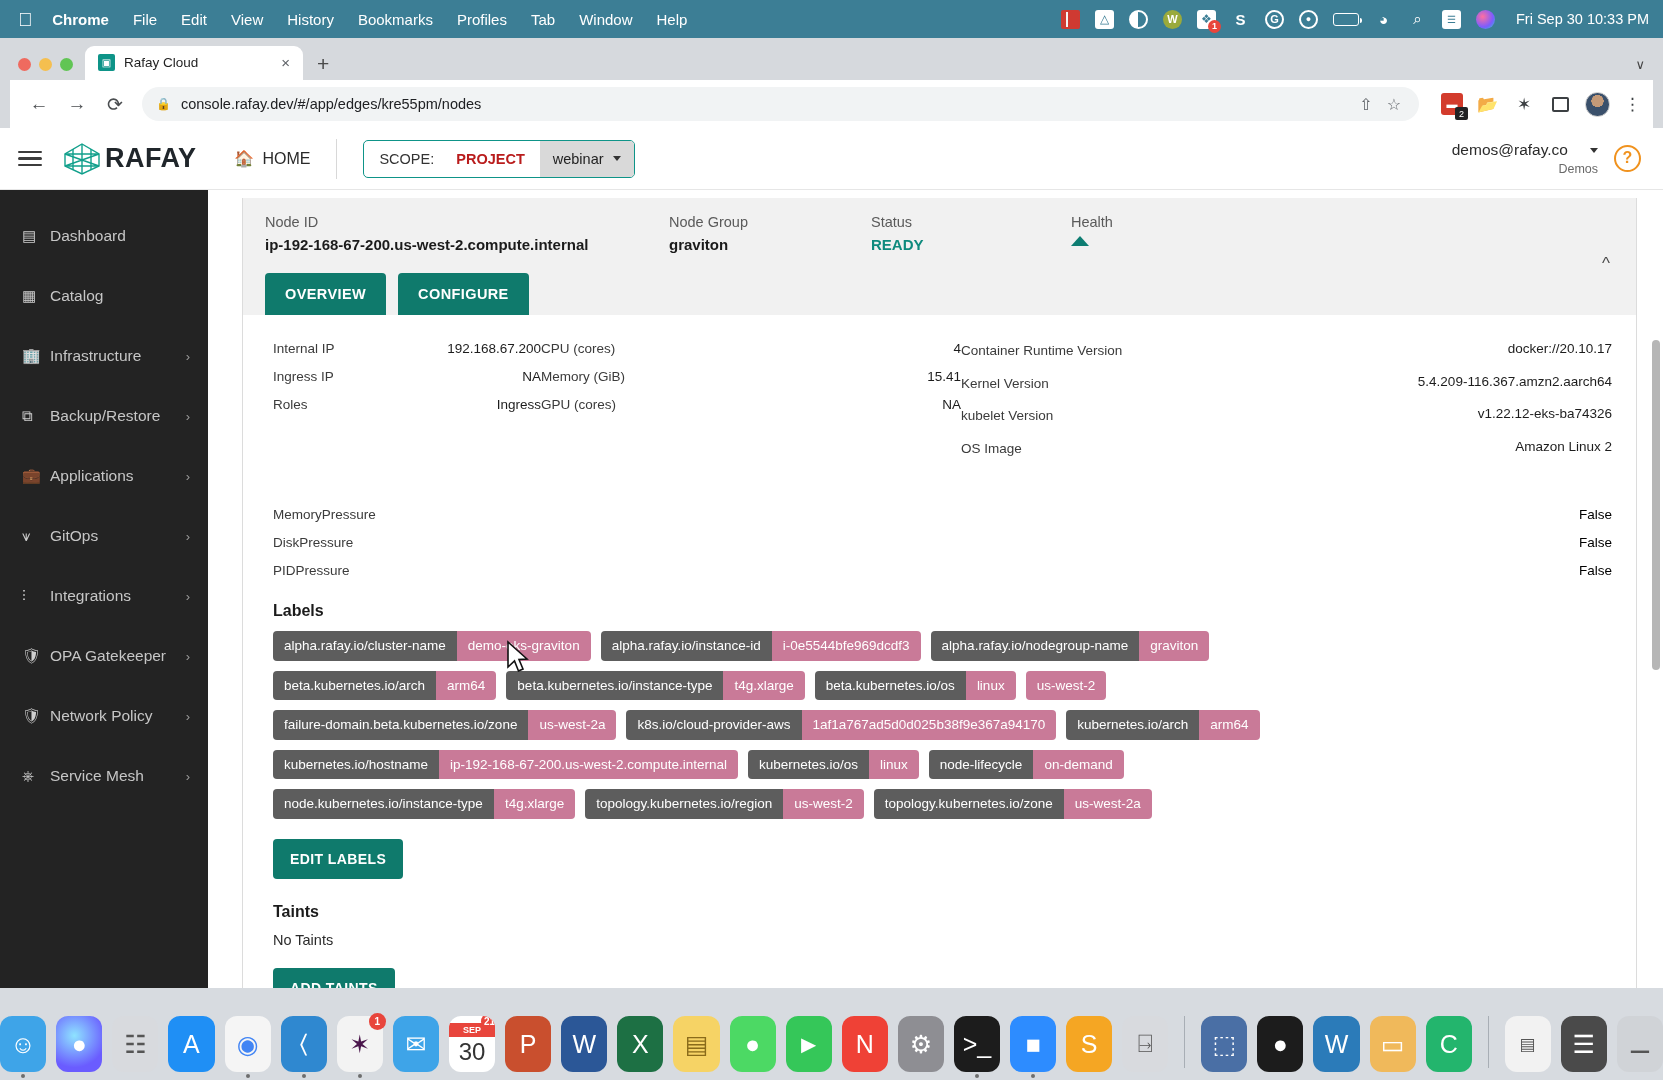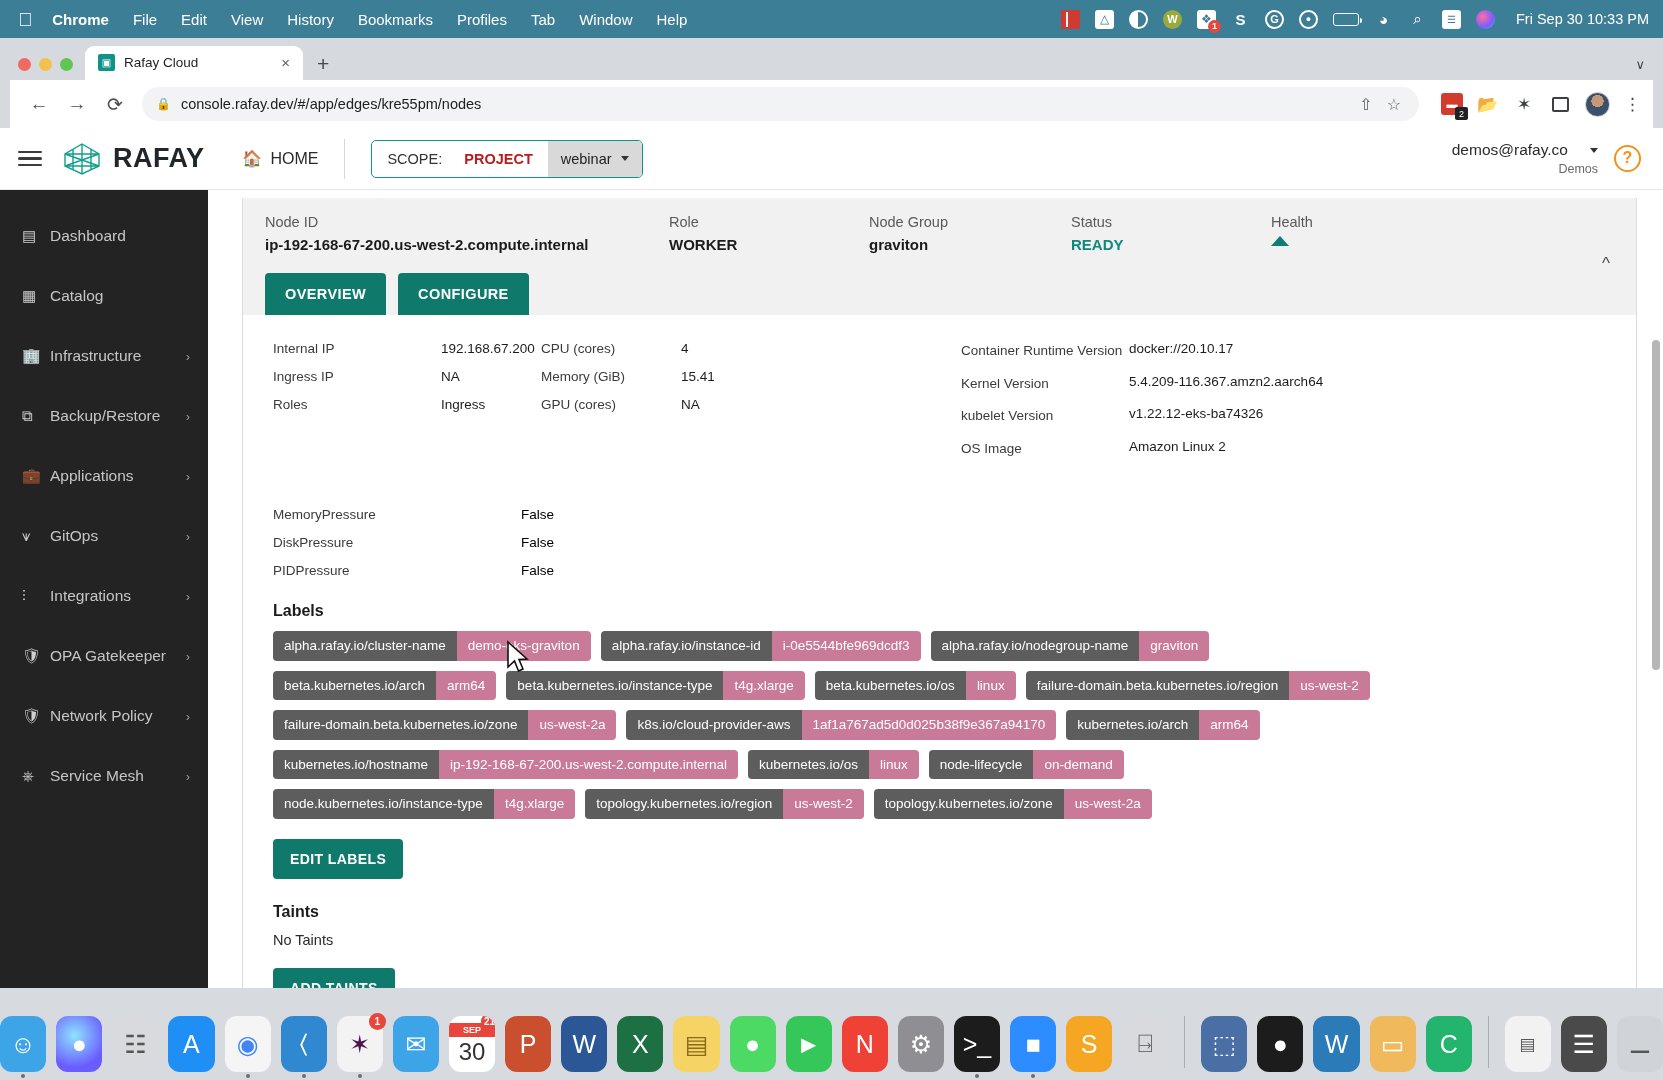"RAFAY" .logo-wrap { gap: 11px -> 3px }
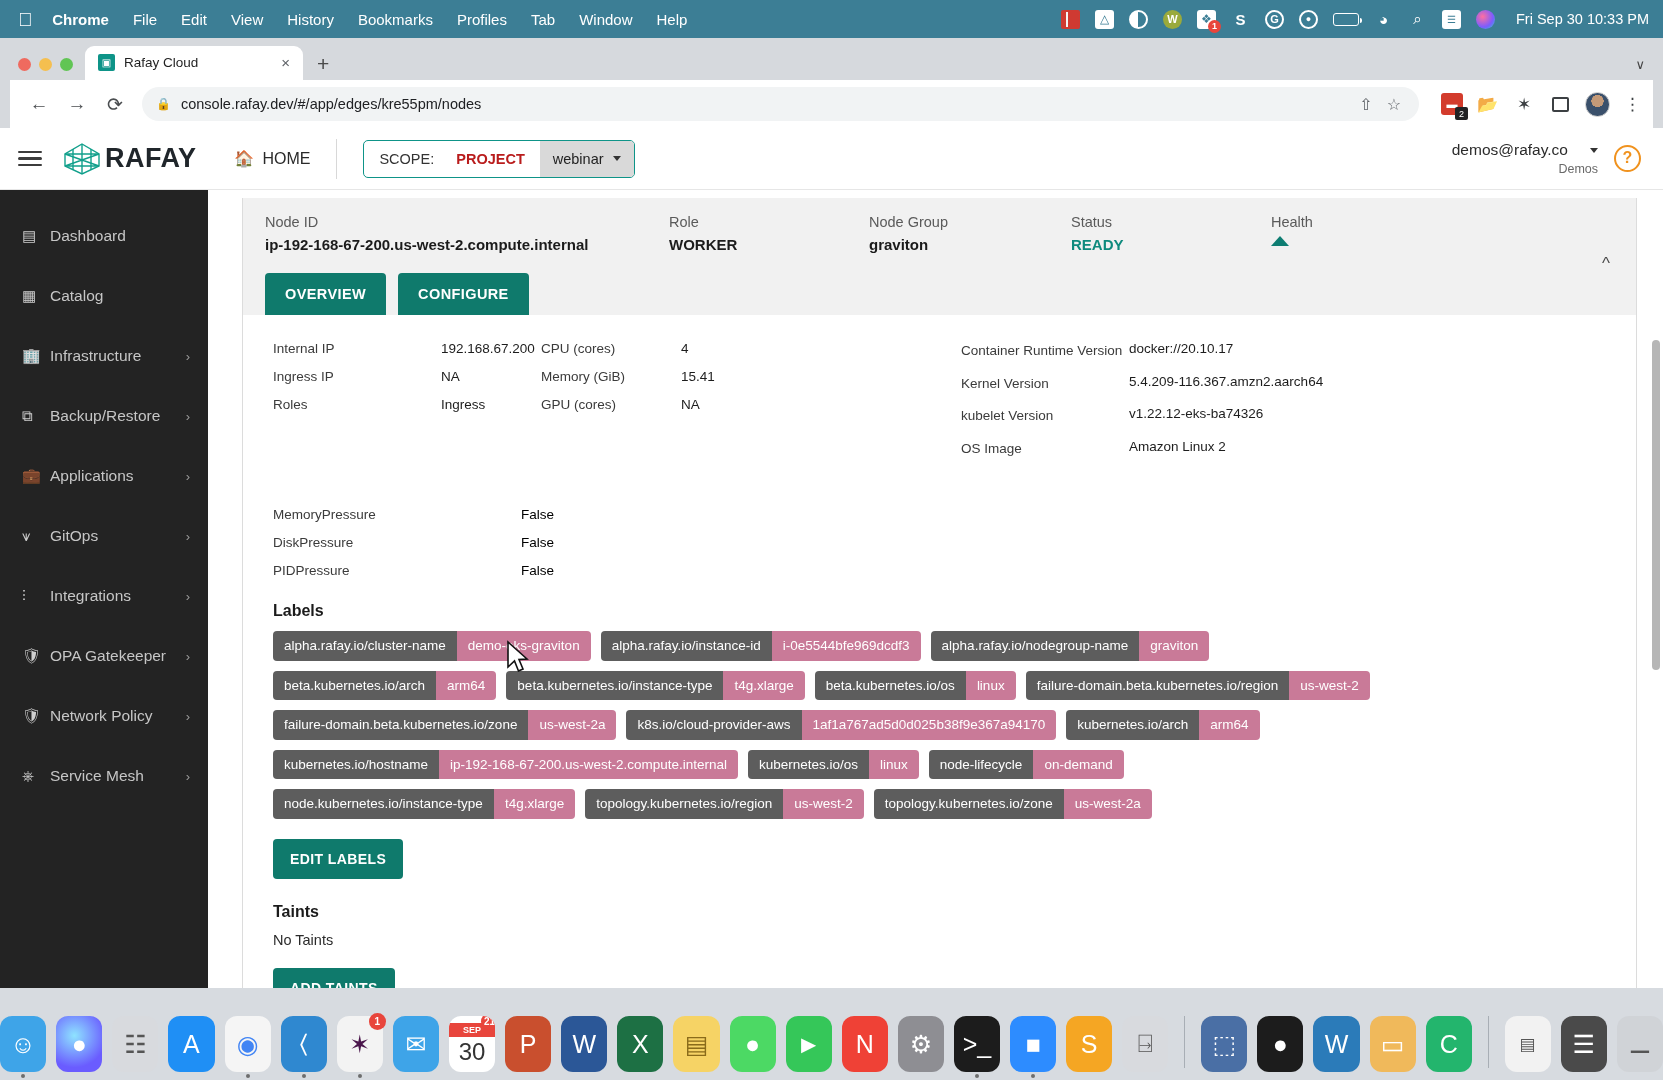"Role" div.meta { html: <div> <div>Role</div> <div>WORKER</div> </div> -> none }
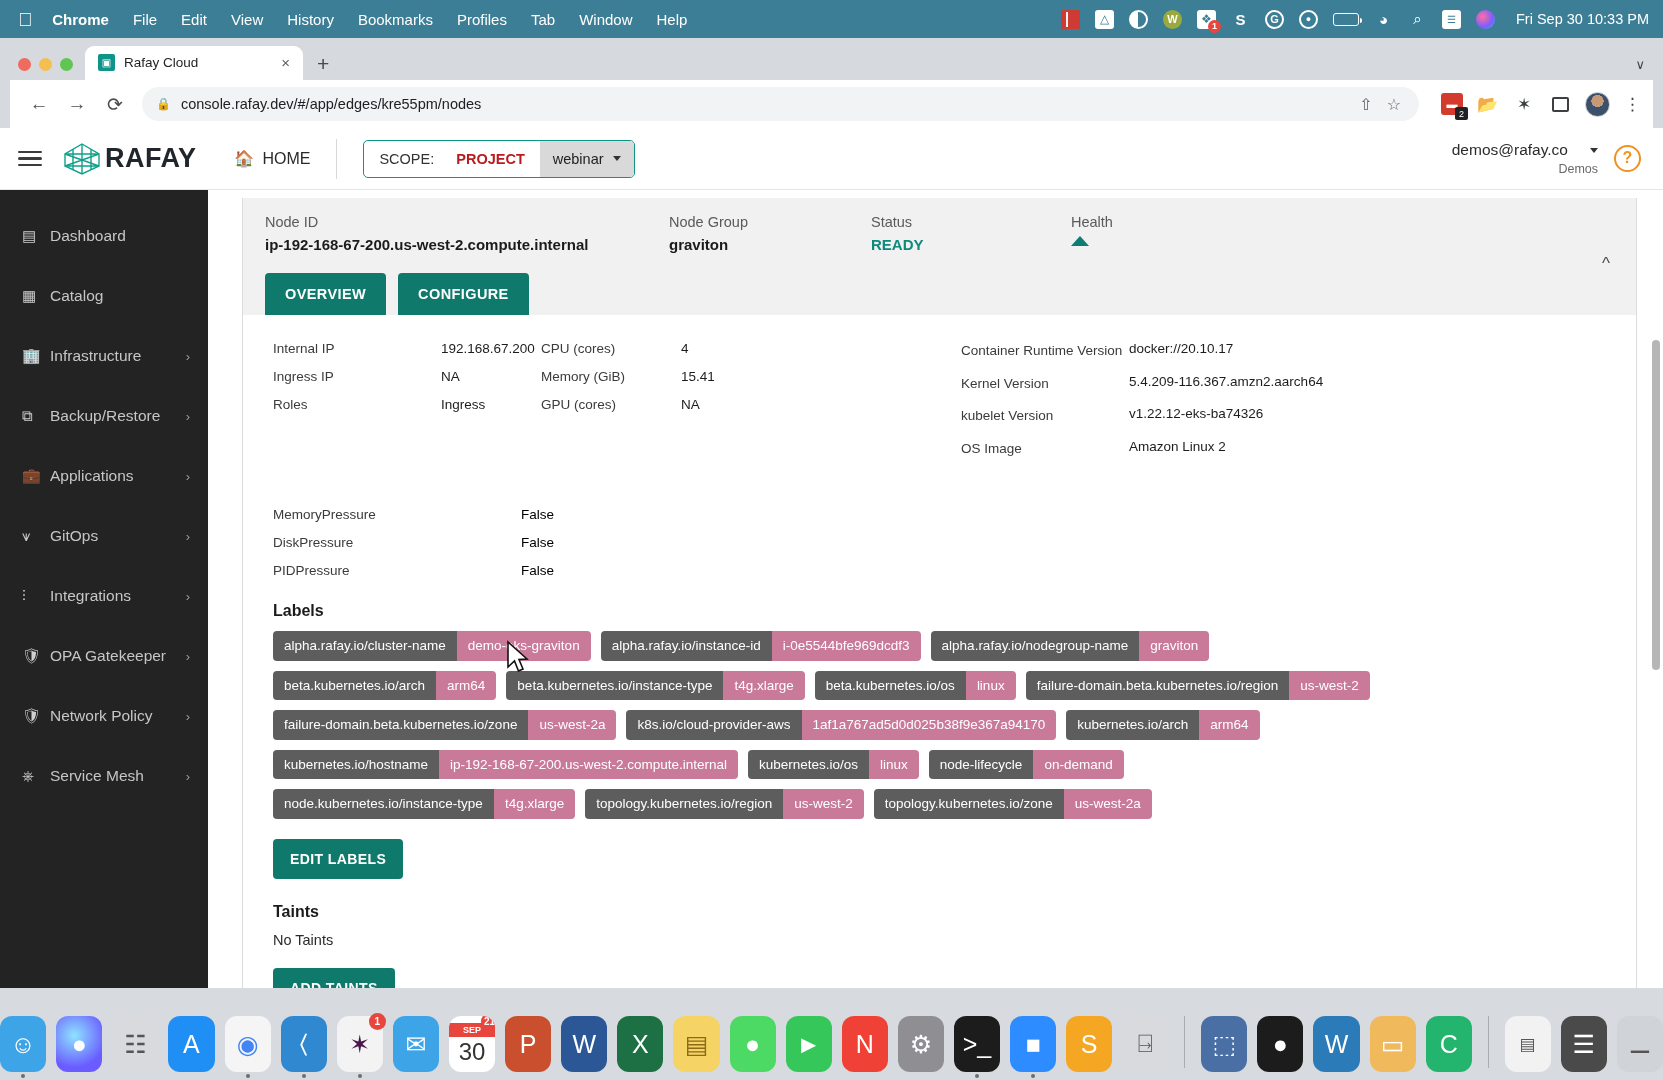"Internal IP" .irow { justify-content: none -> space-between }
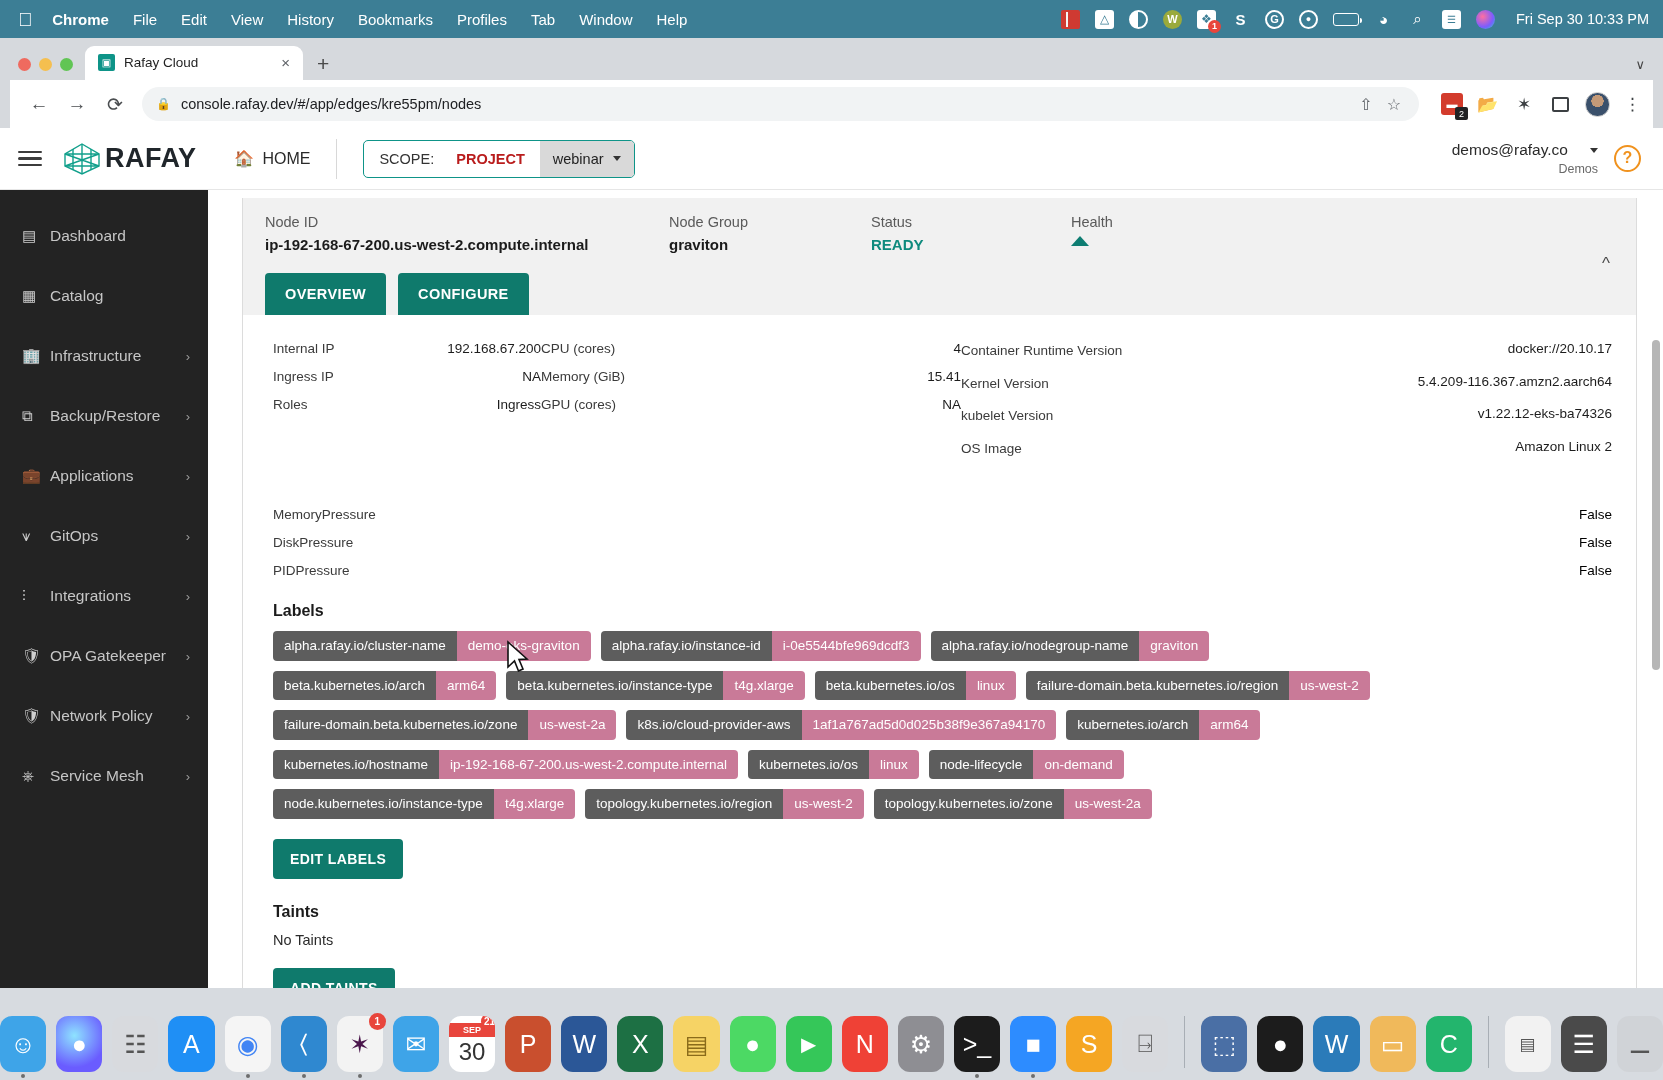"failure-domain.beta.kubernetes.io/region" span.ck { html: <span>failure-domain.beta.kubernetes.io/region</span> -> none }
